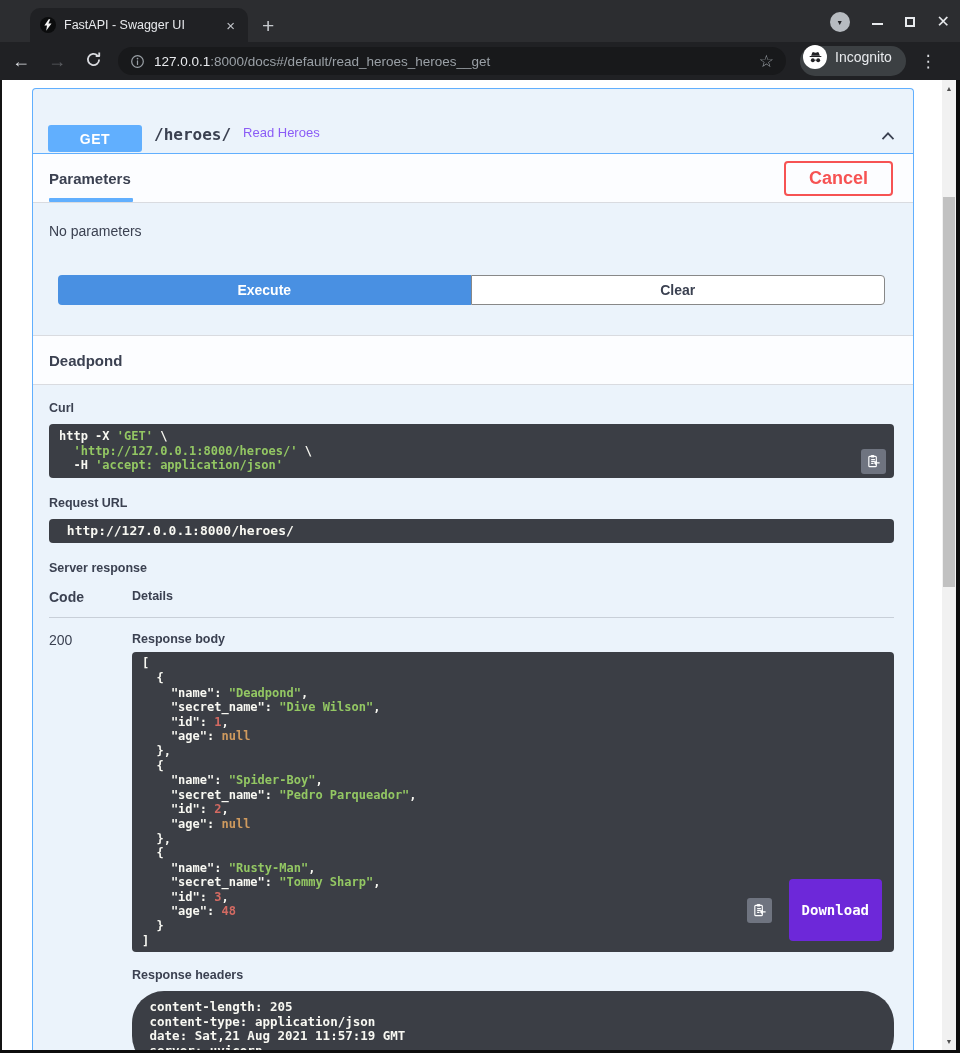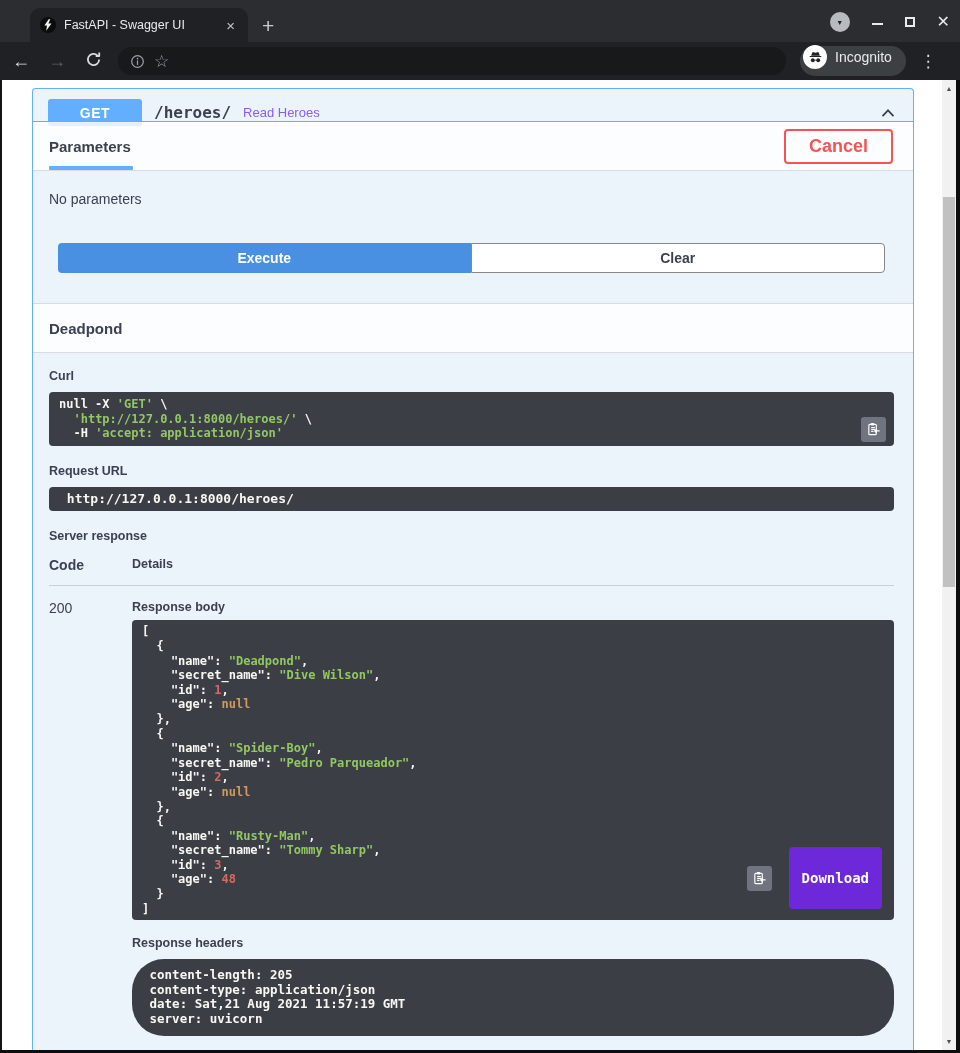"127.0.0.1:8000/docs#/default/read_heroes" span.url { html: none -> <span><span>127.0.0.1</span><span>:8000/docs#/default/read_heroes_heroes__get</span></span> }
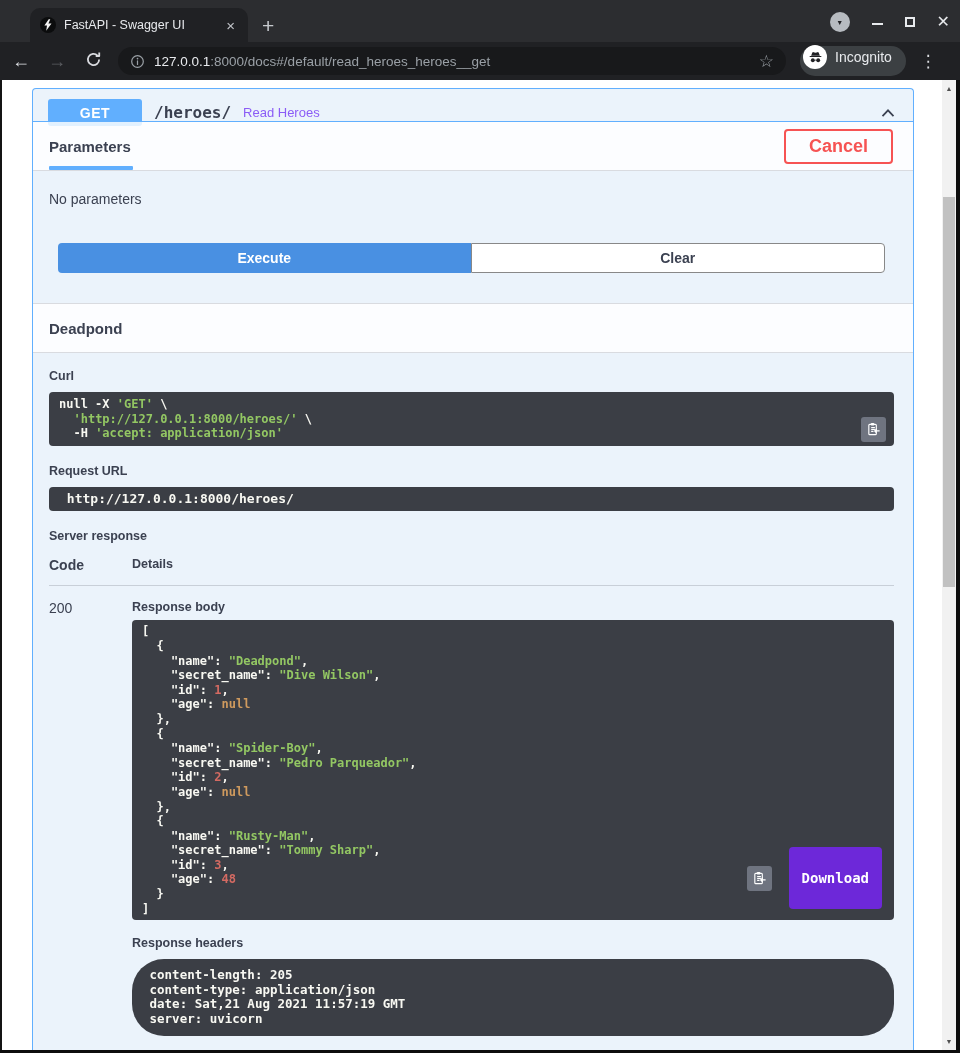"GET" .summary { align-items: center -> none; margin-top: none -> 32px; padding: 18px 14px 3px 15px -> 4px 14px 3px 15px }
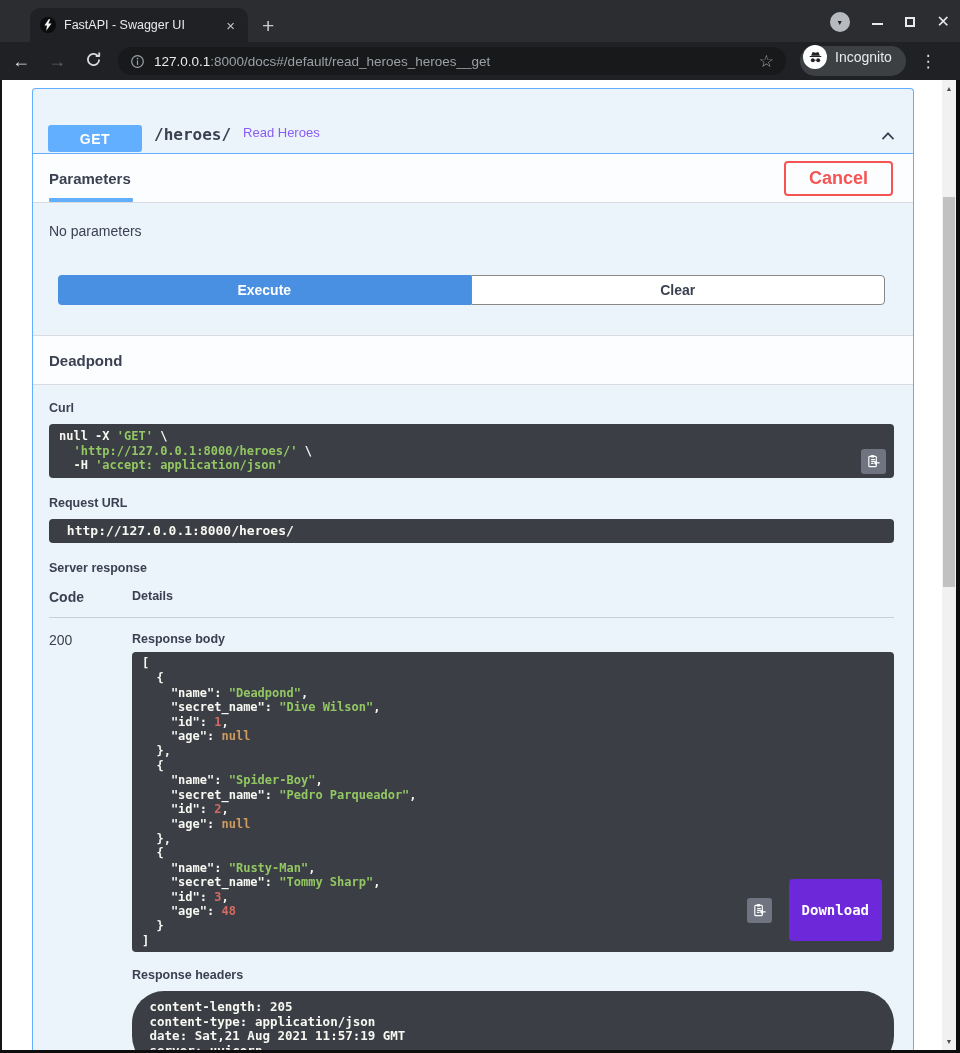"null -X" span.tok-p { text: null -> http }
